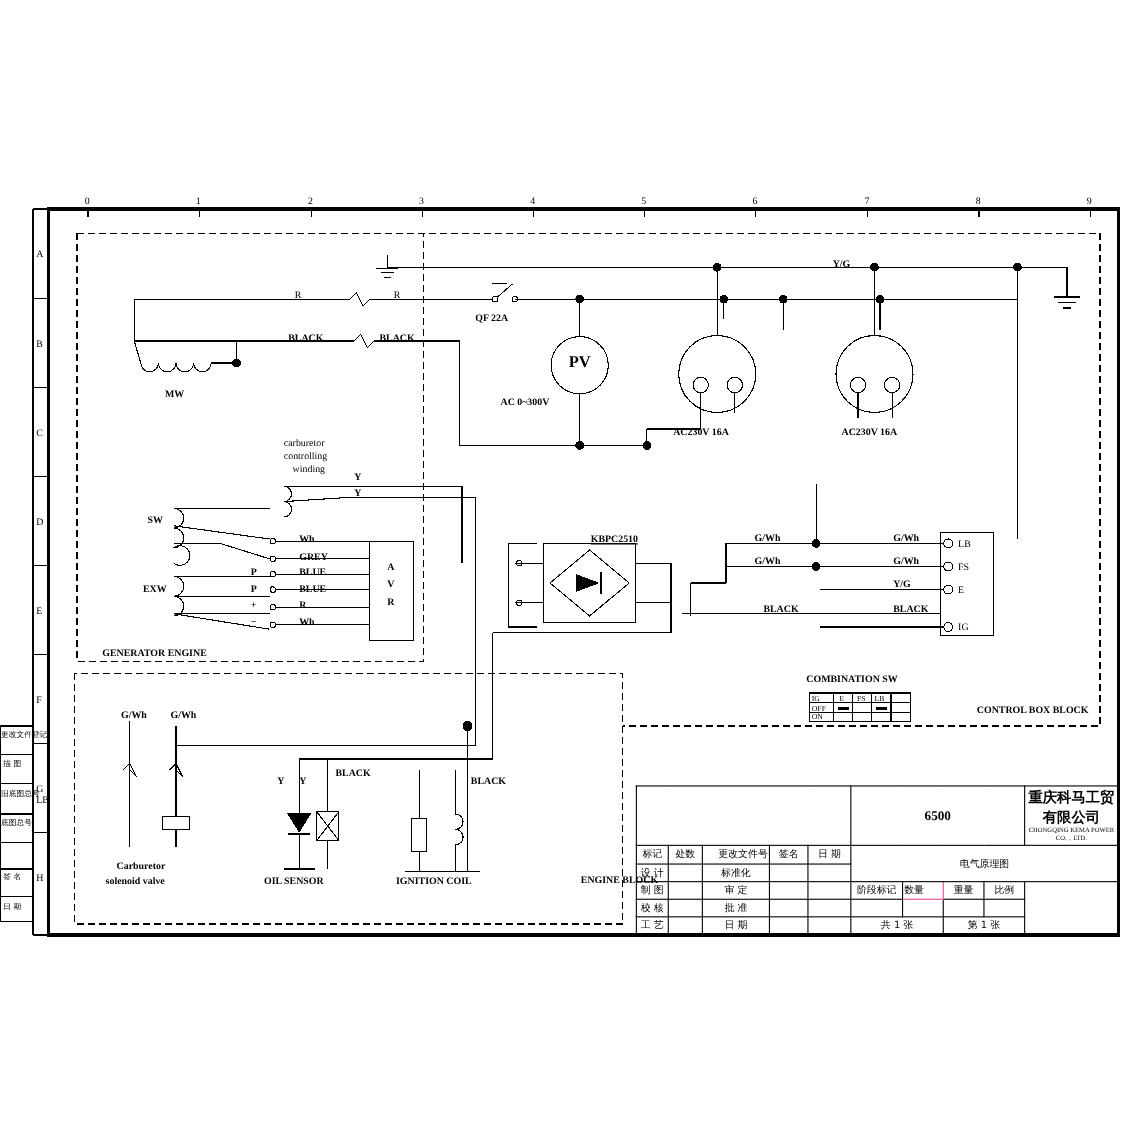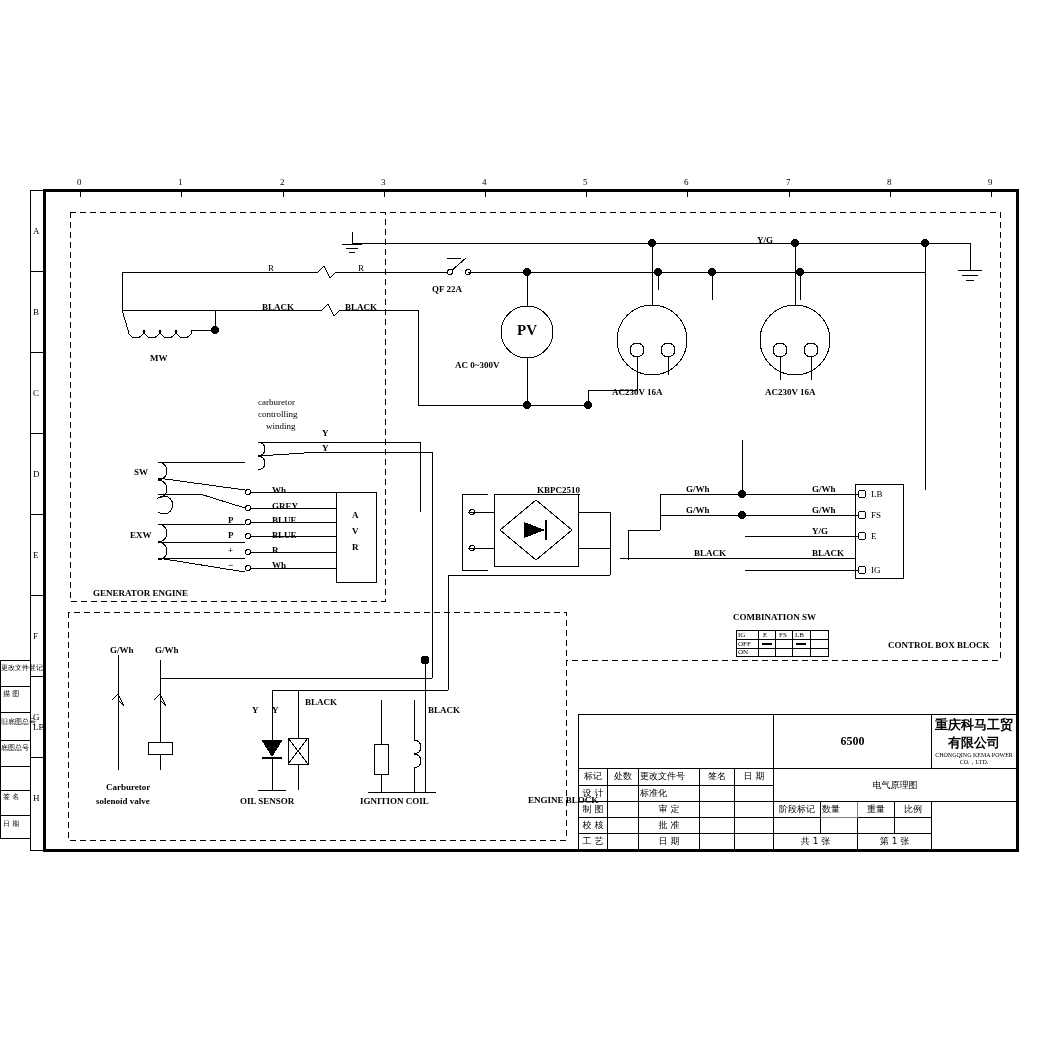"更改文件号" td.cn { text-align: left -> right }
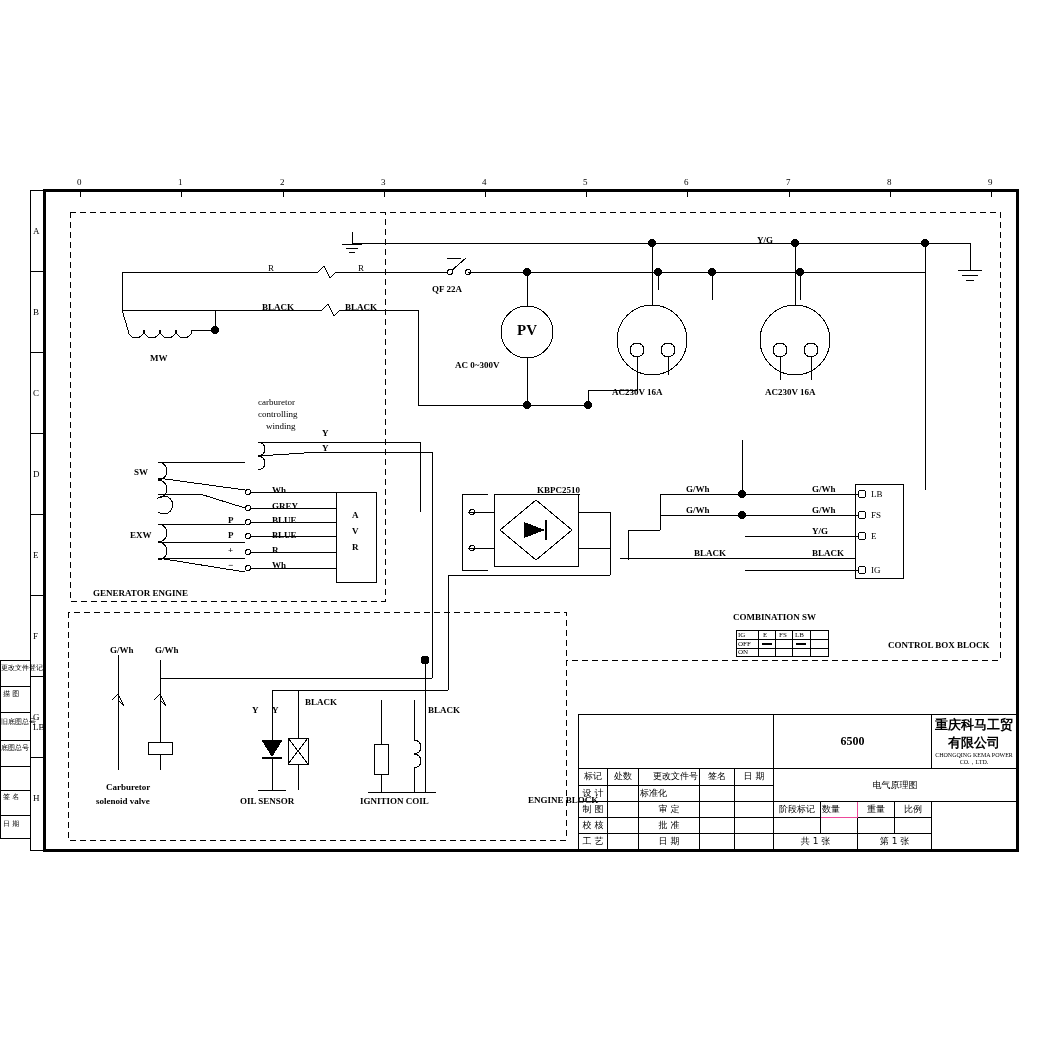"标准化" td.cn { text-align: left -> center }
